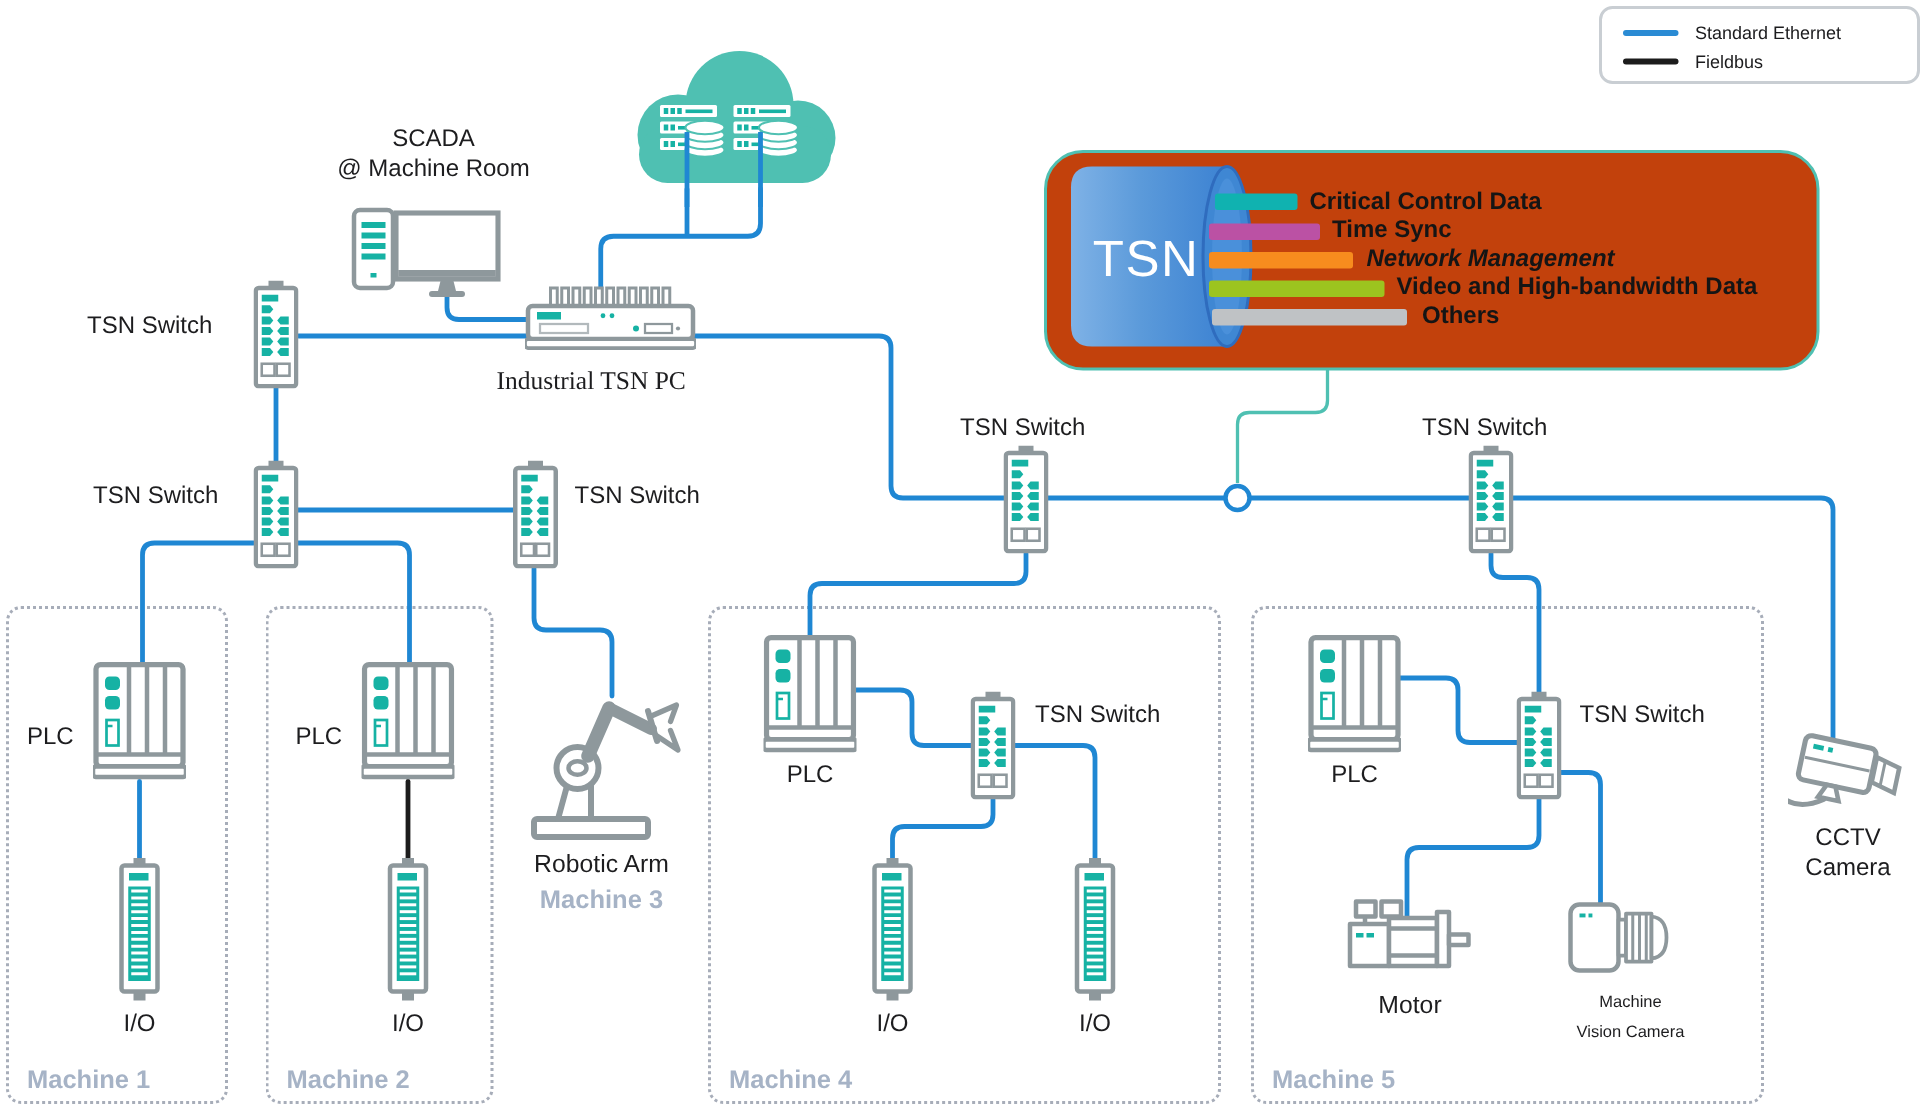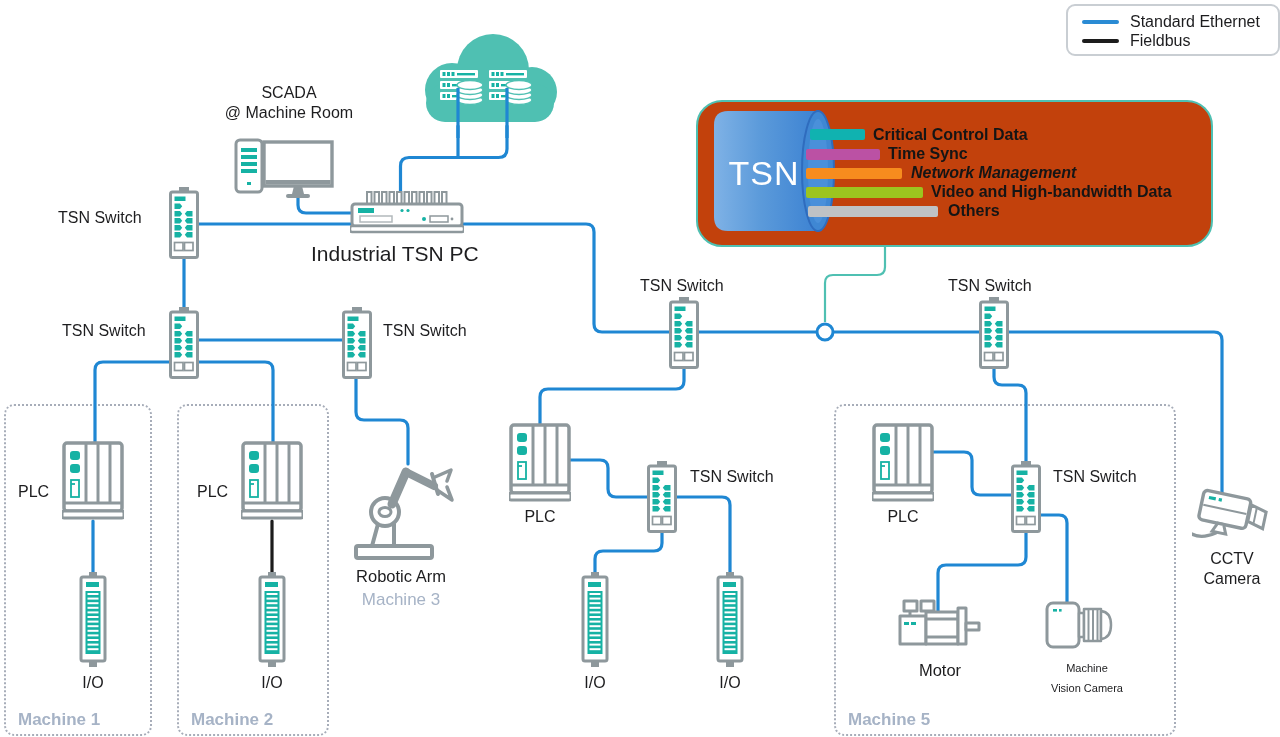"Standard Ethernet" .legend-txt { font-size: 16px -> 12px }
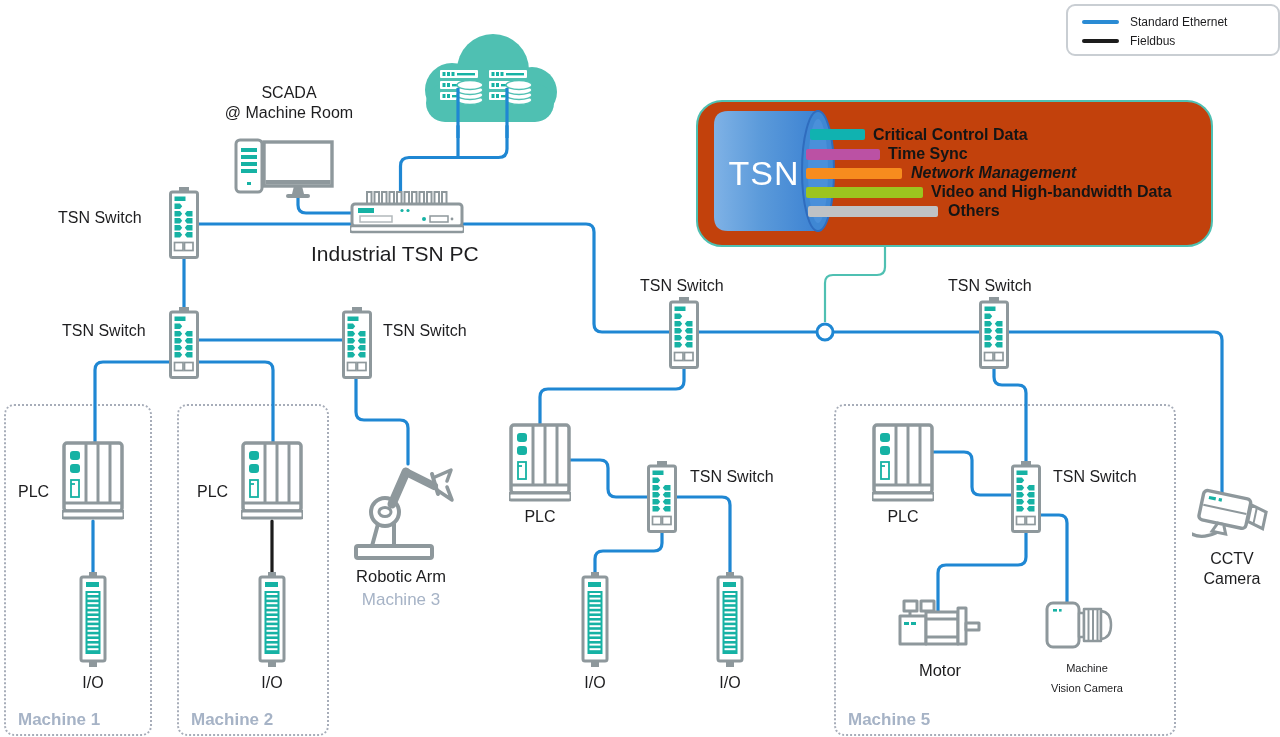"Industrial TSN PC" div.lbl { font-family: none -> Liberation Serif, serif; font-size: 21px -> 17px; left: 311px -> 331px }
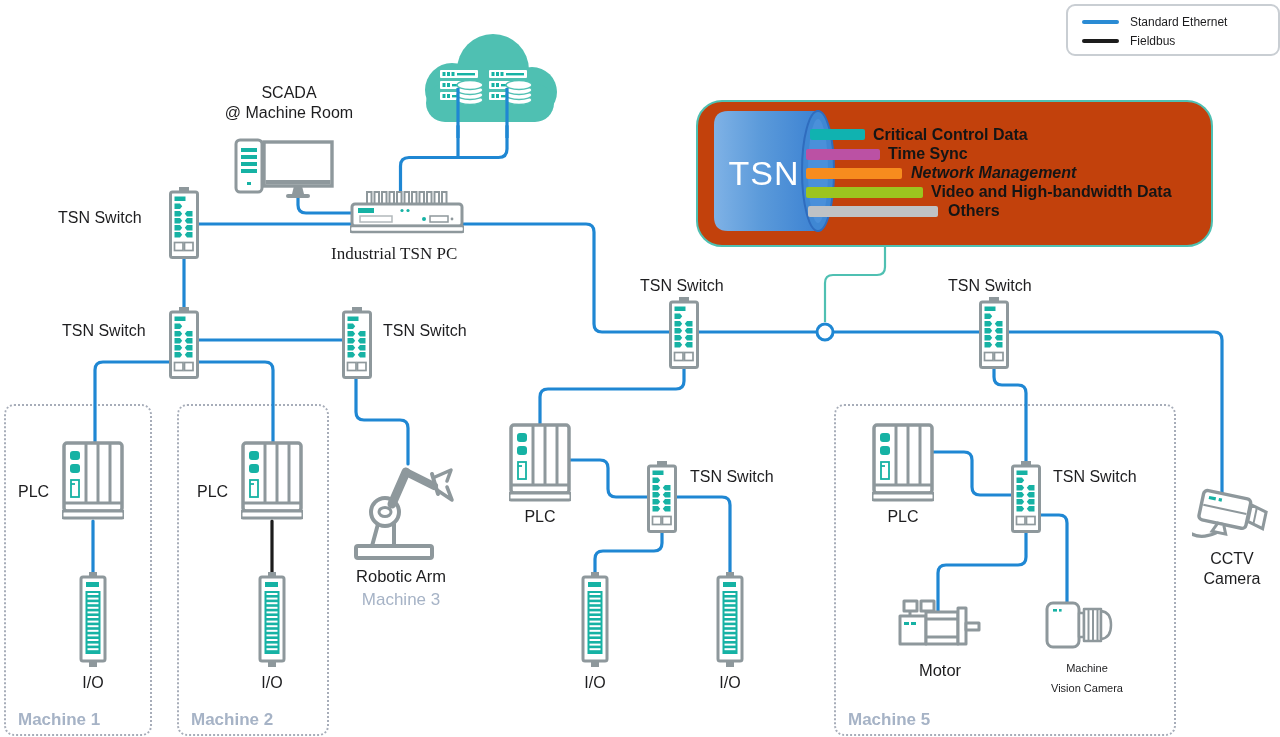"Machine 3" div.lbl { font-weight: 400 -> 700 }
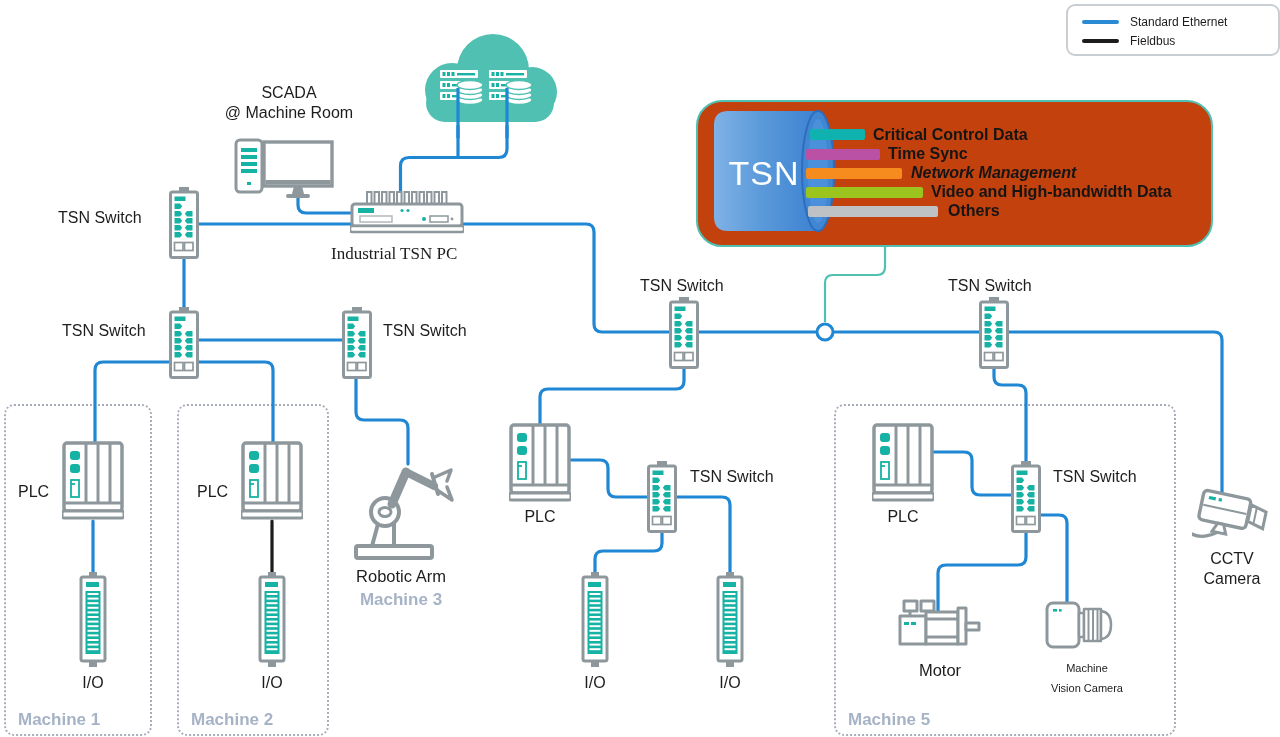"Machine 4" div.machine-box { html: none -> <div> <div>Machine 4</div> </div> }
